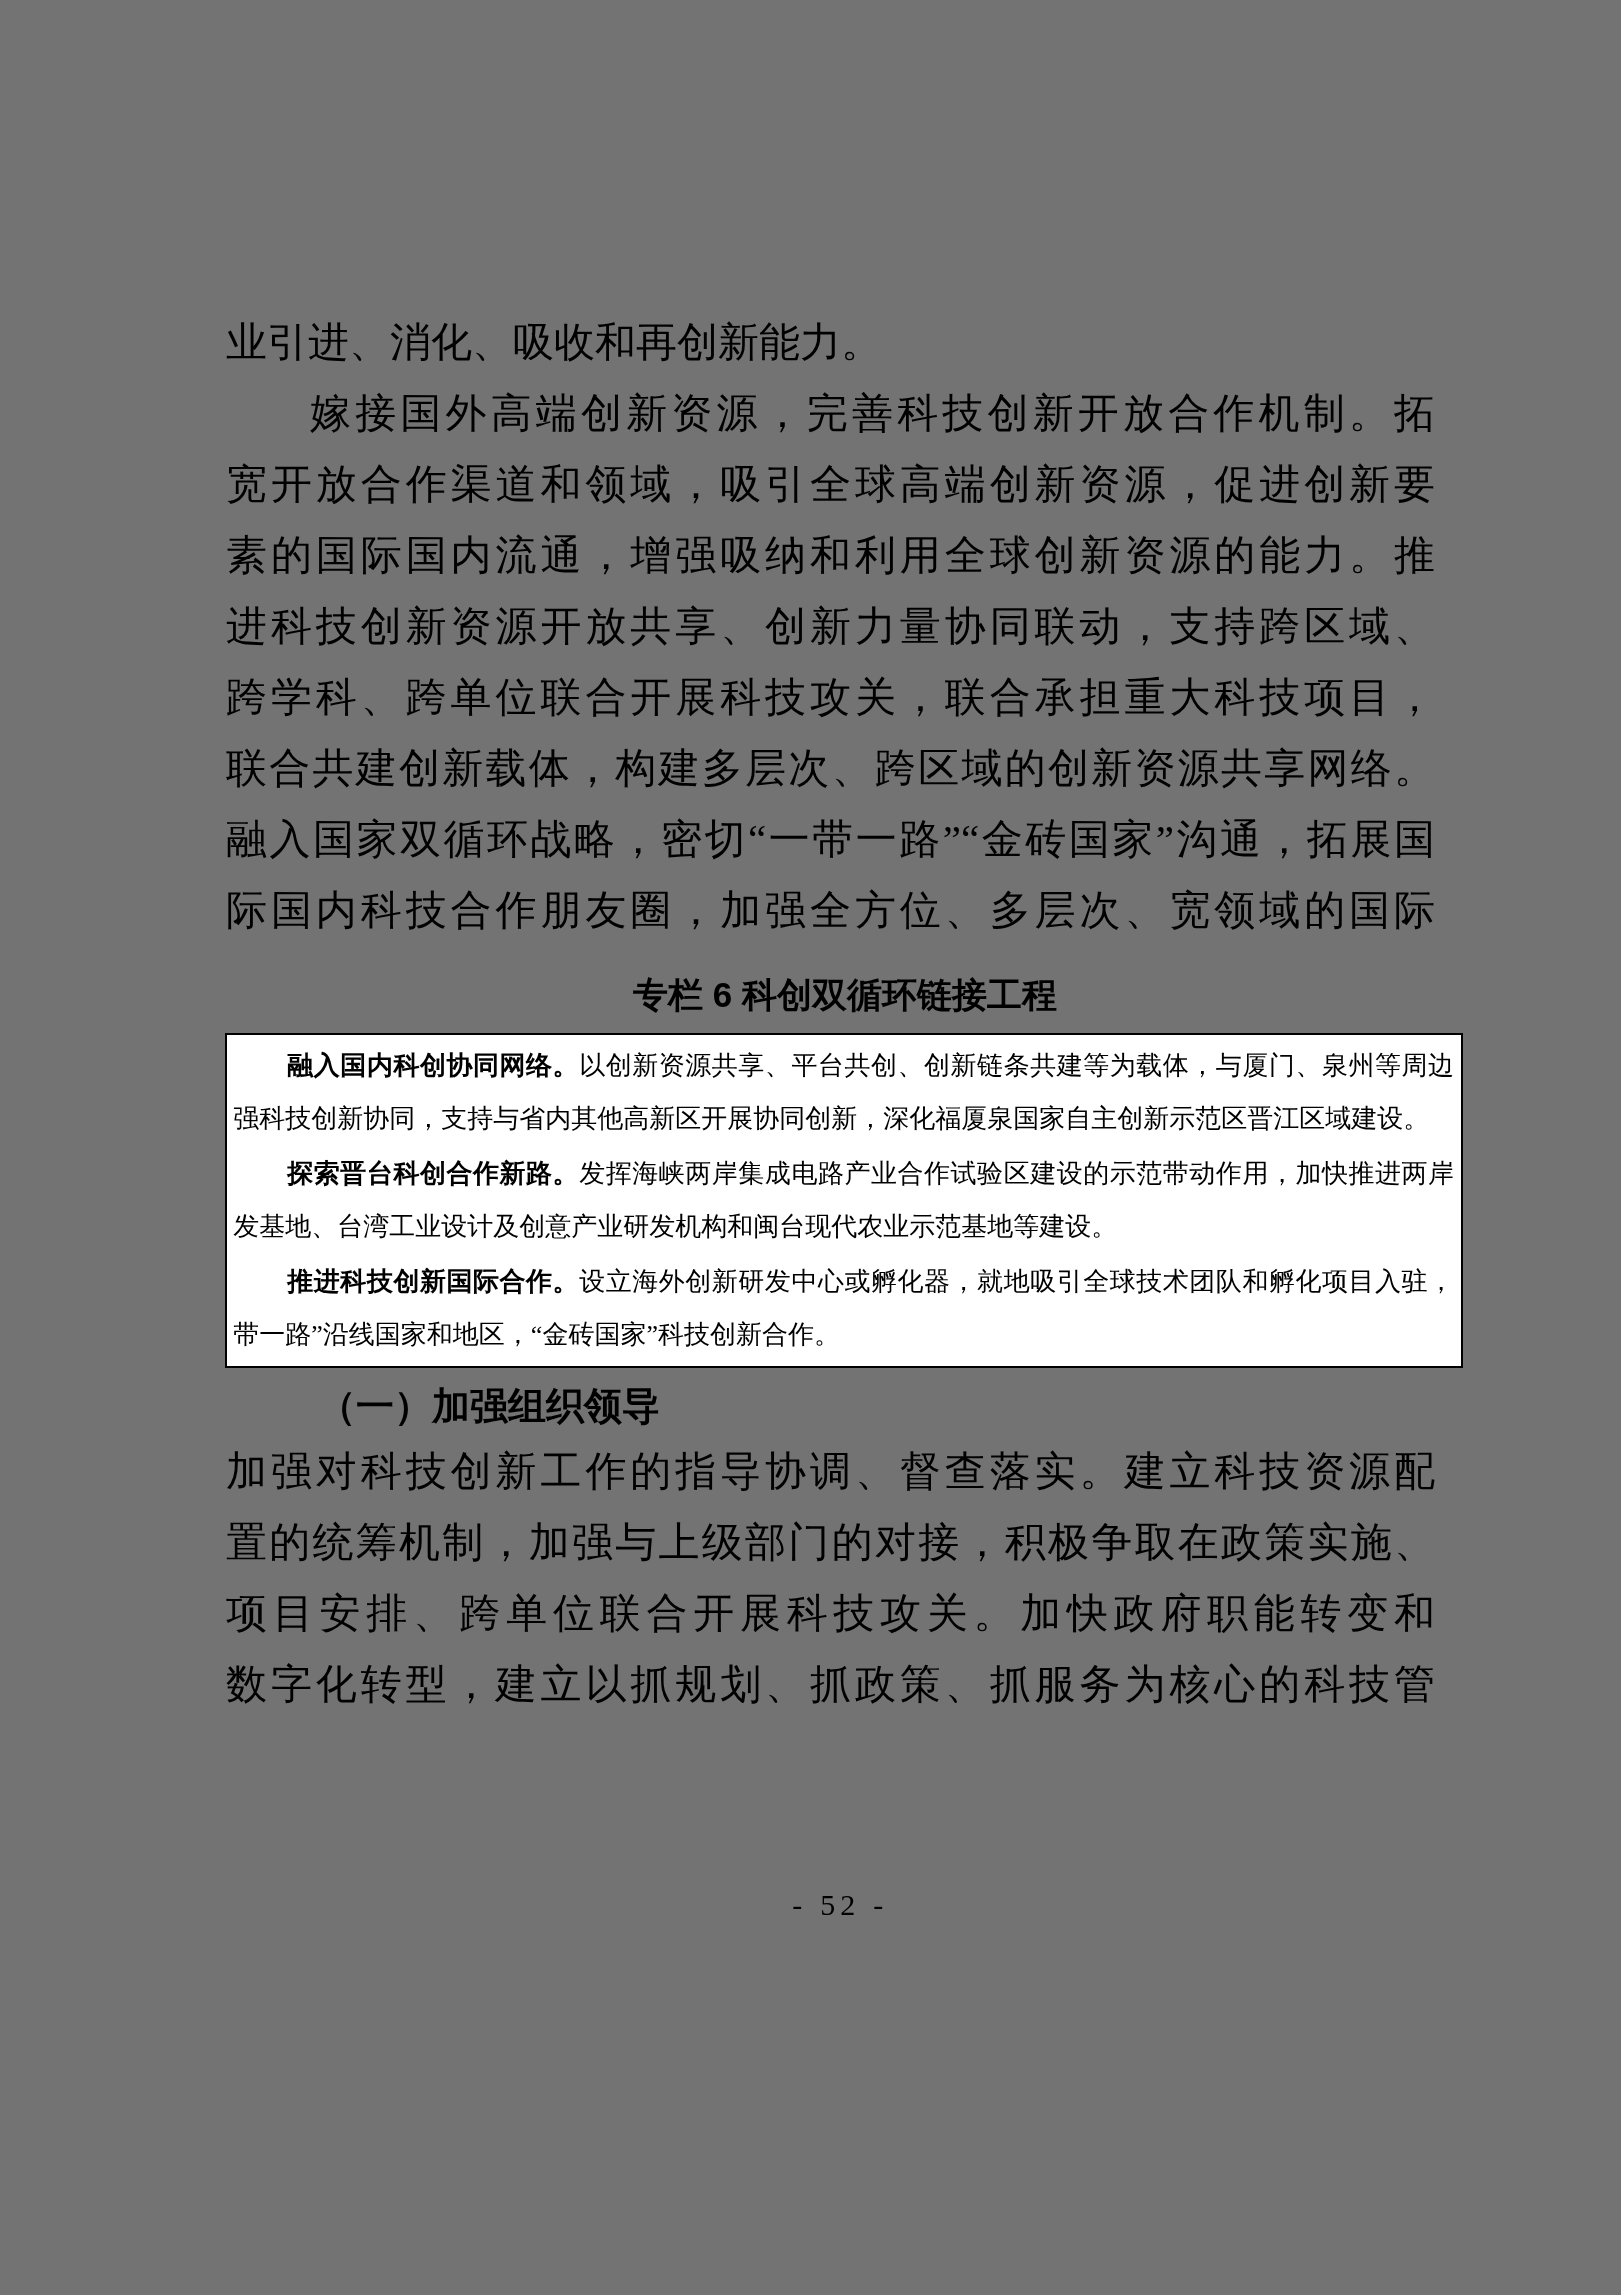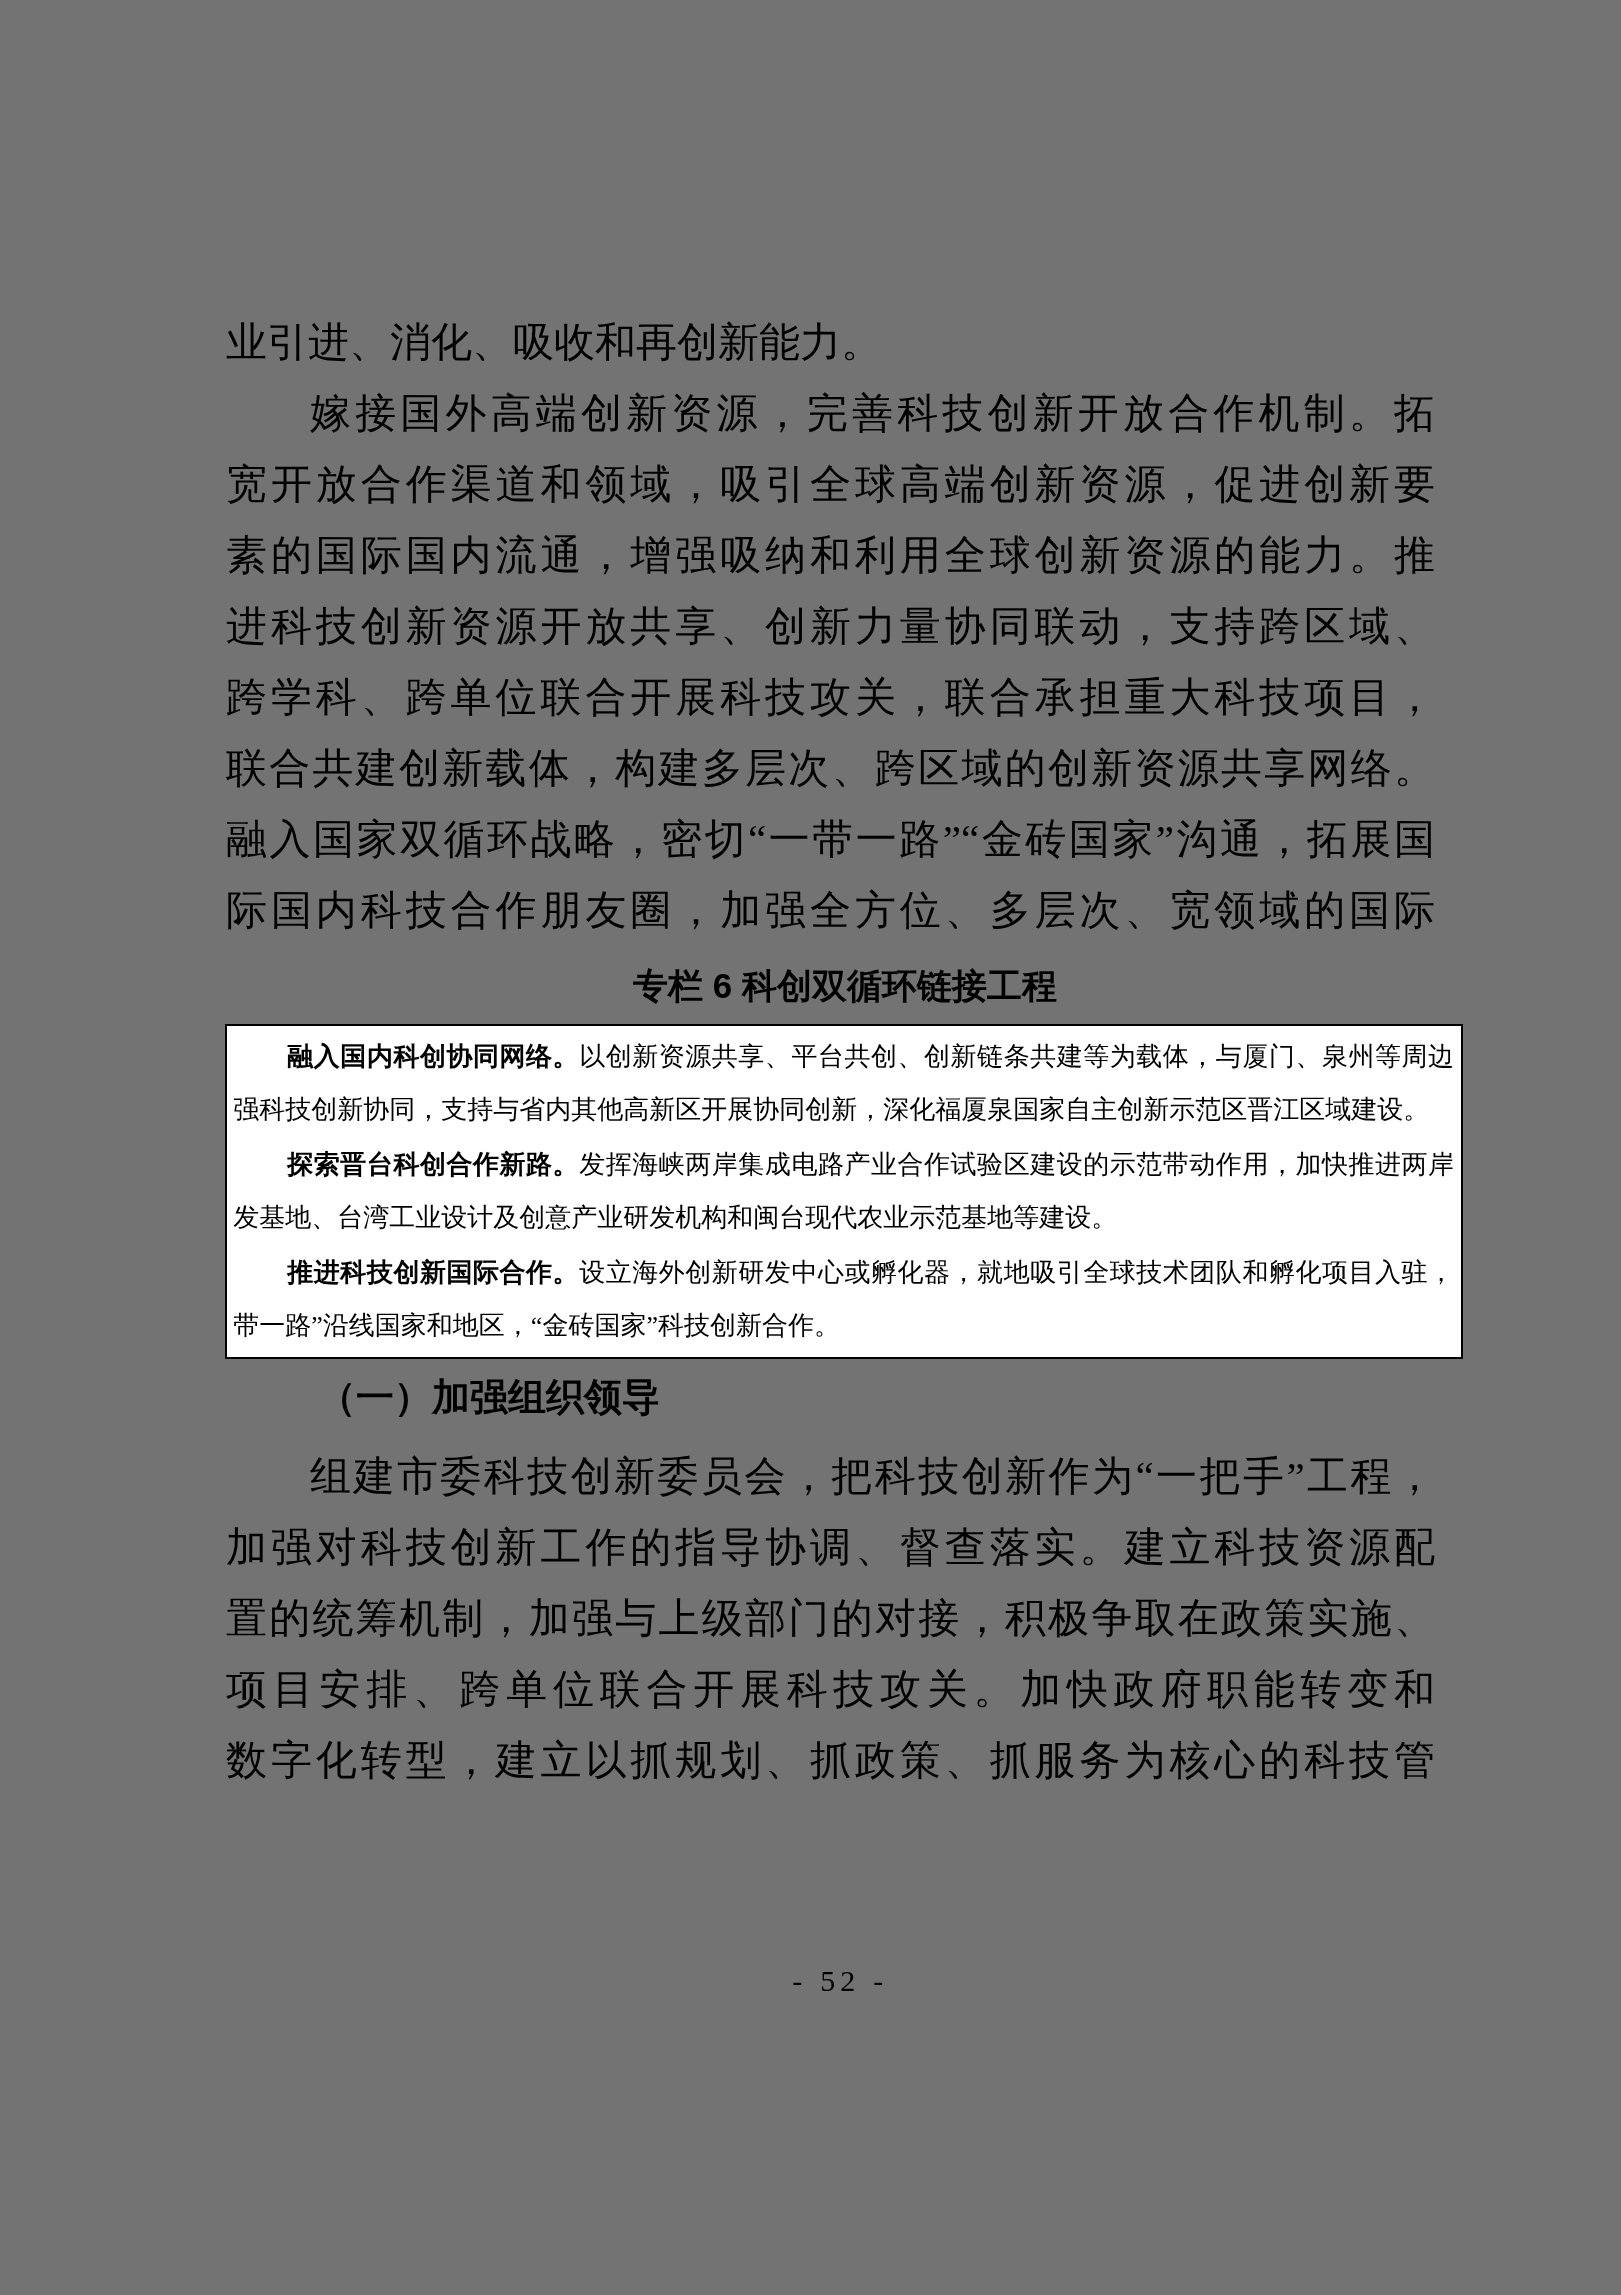"专栏 6 科创双循环链接工程" .col-title { margin-top: 17px -> 26px }
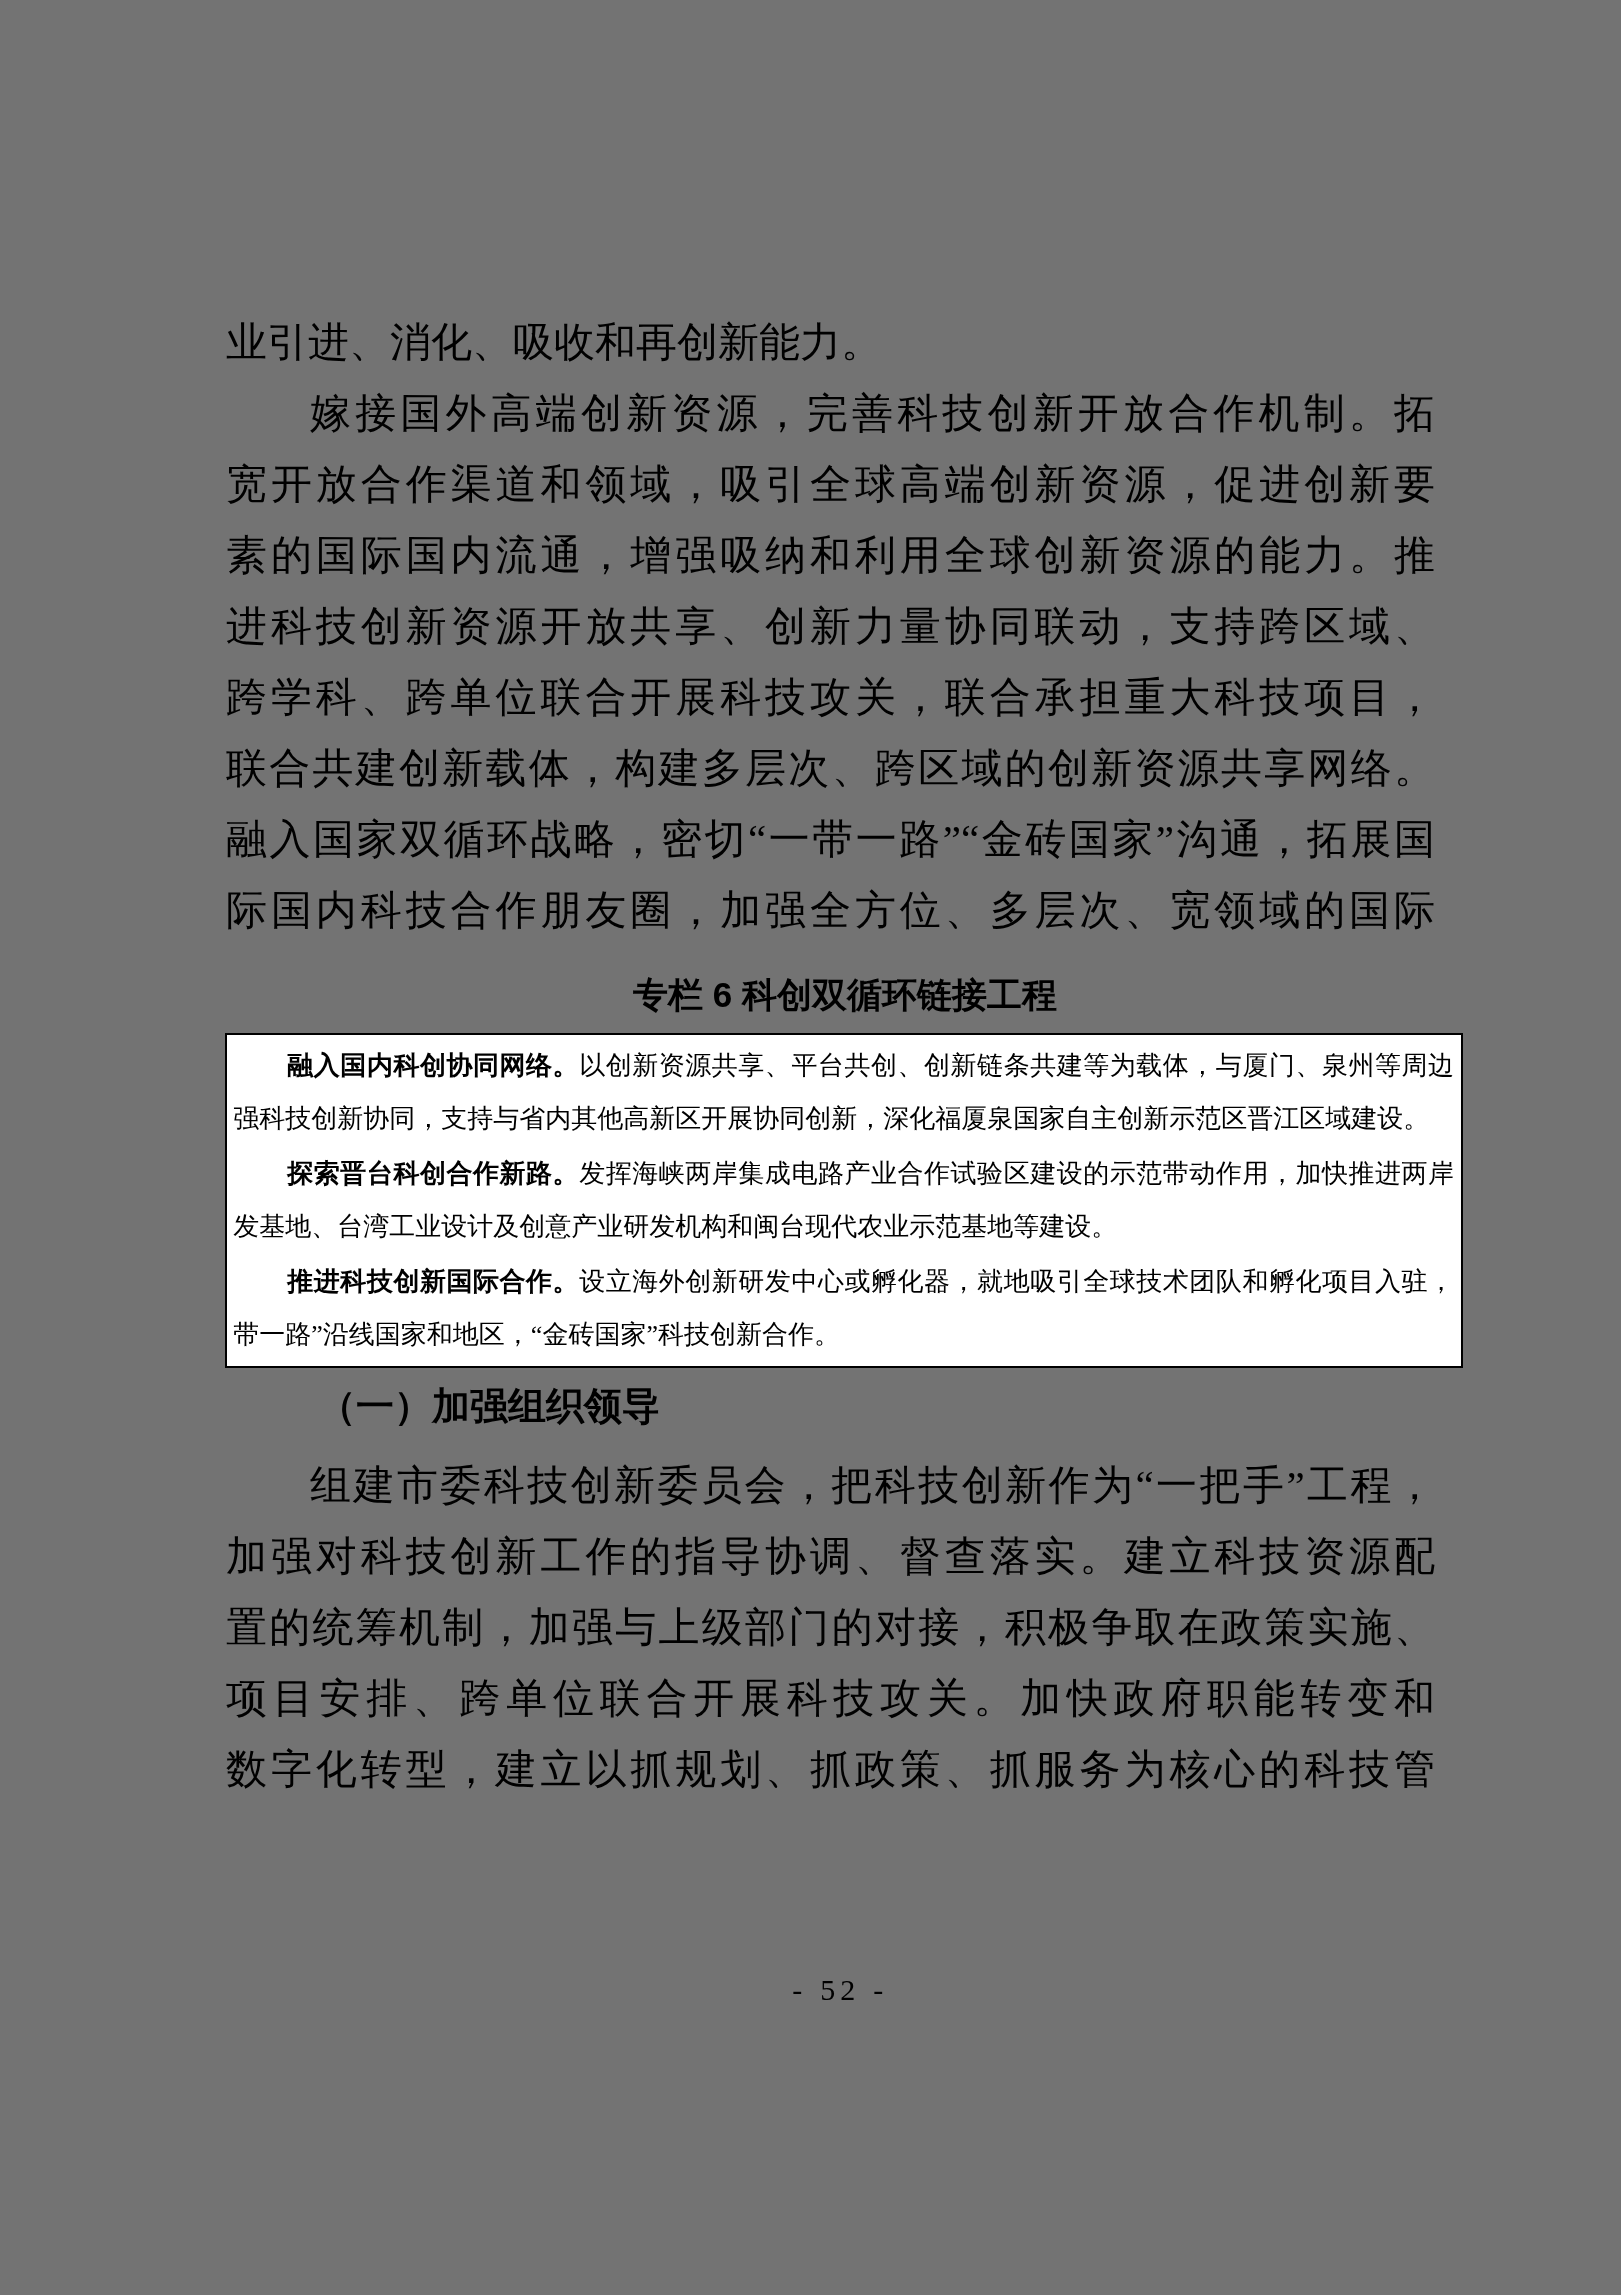"组建市委科技创新委员会，把科技创新作为“一把手”工程，" div.bline { html: <div>组建市委科技创新委员会，把科技创新作为“一把手”工程，</div> -> none }
